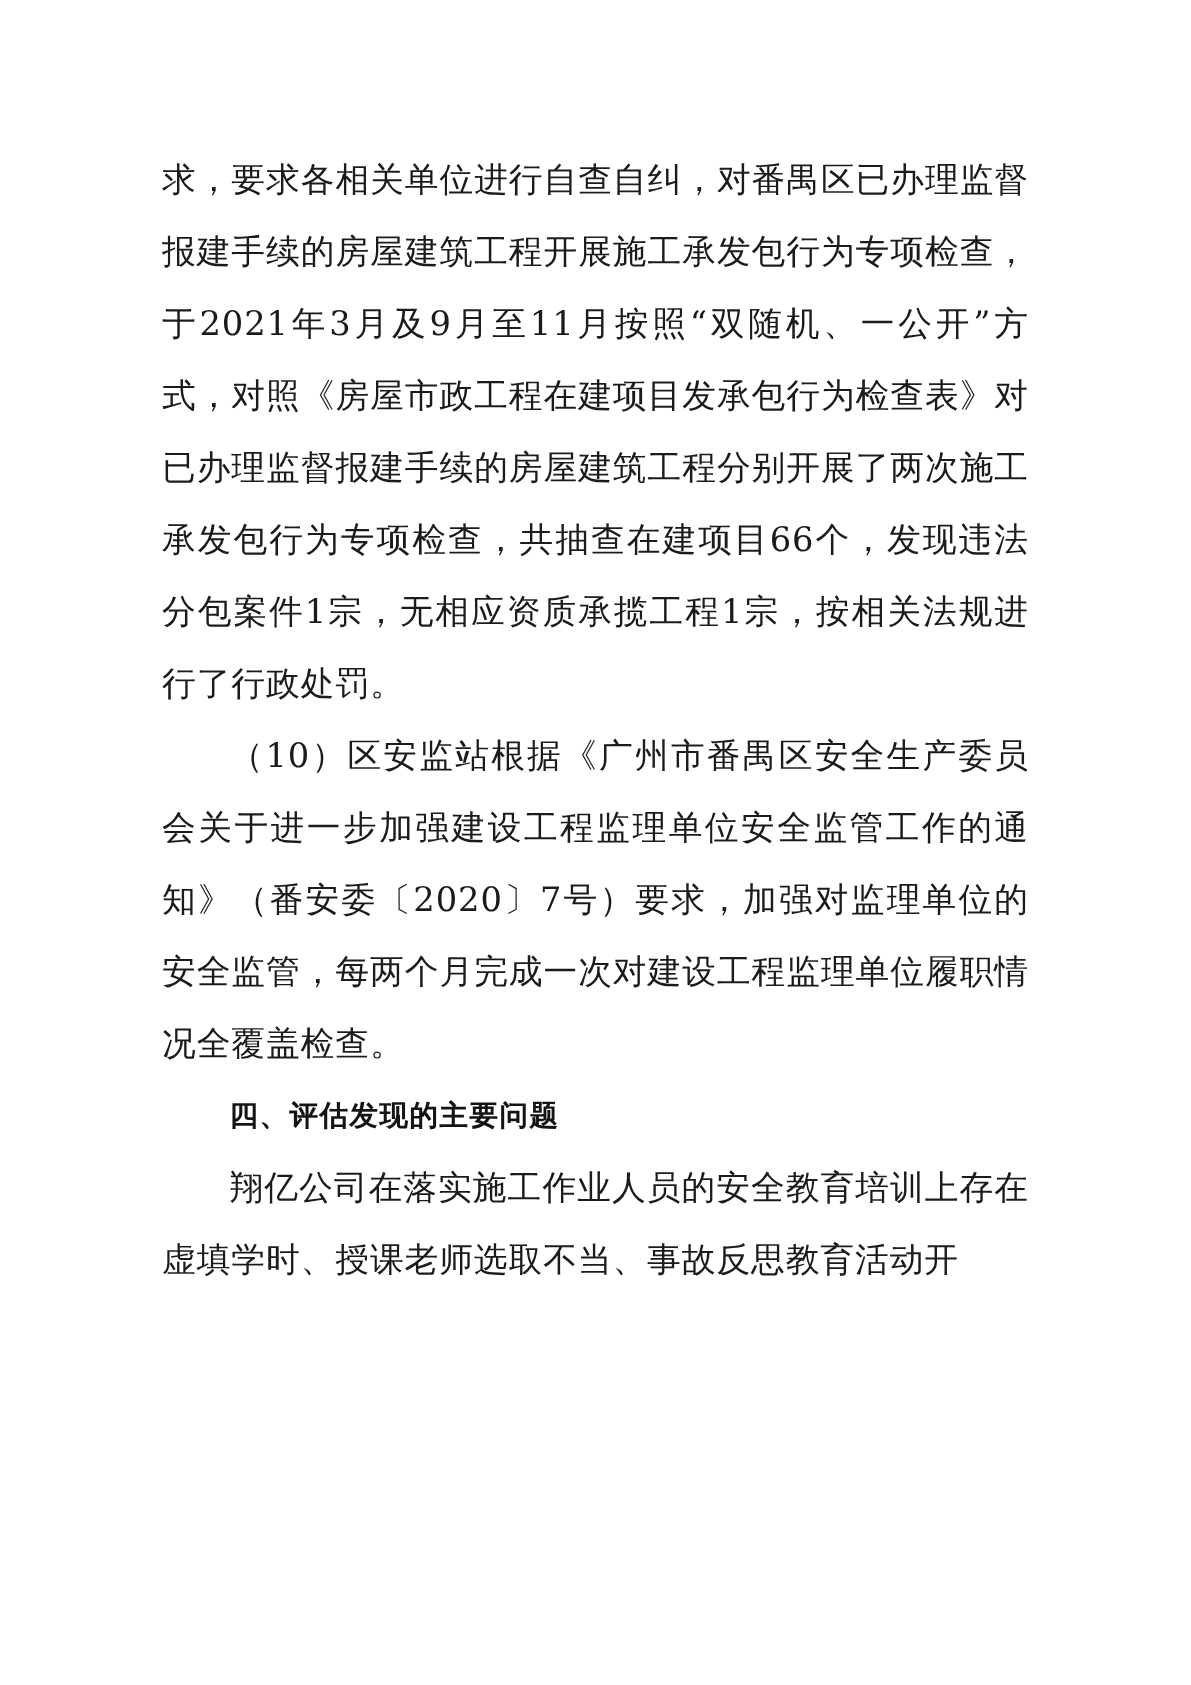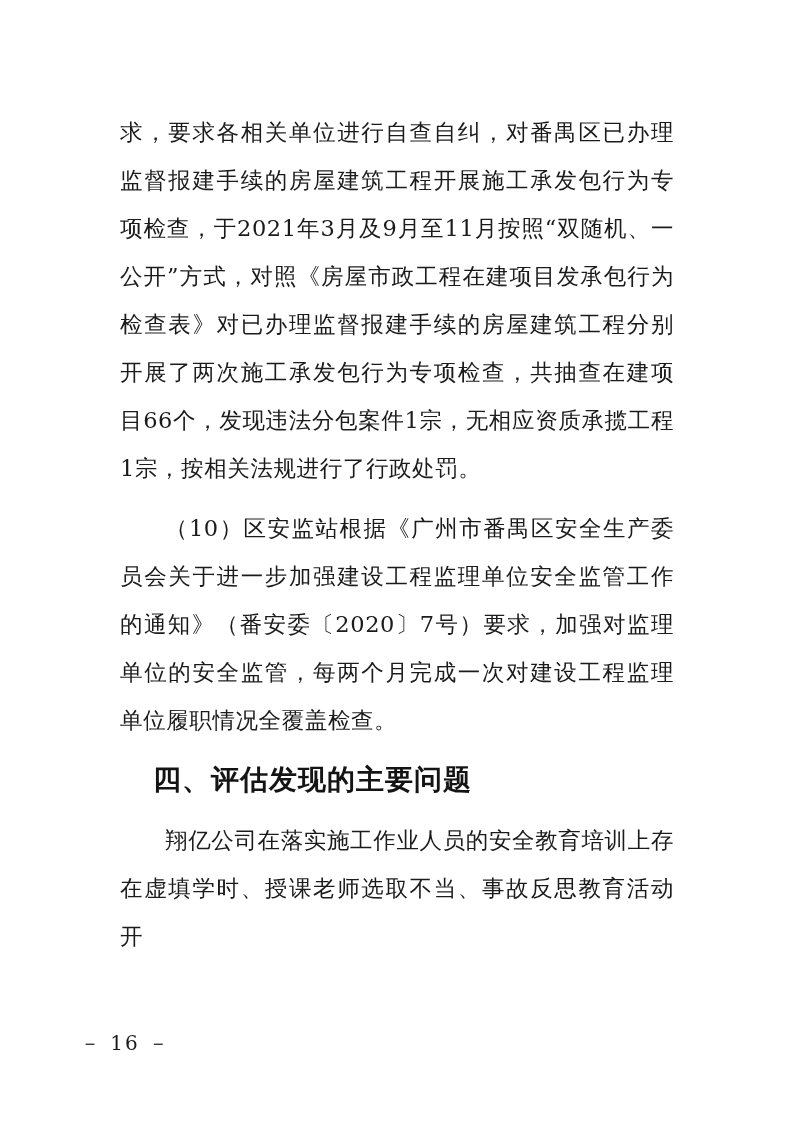"求，要求各相关单位进行自查自纠，对番禺区已办理监督报建手续的房屋建筑工程开展施工" .para { margin: 12px -> 0 }
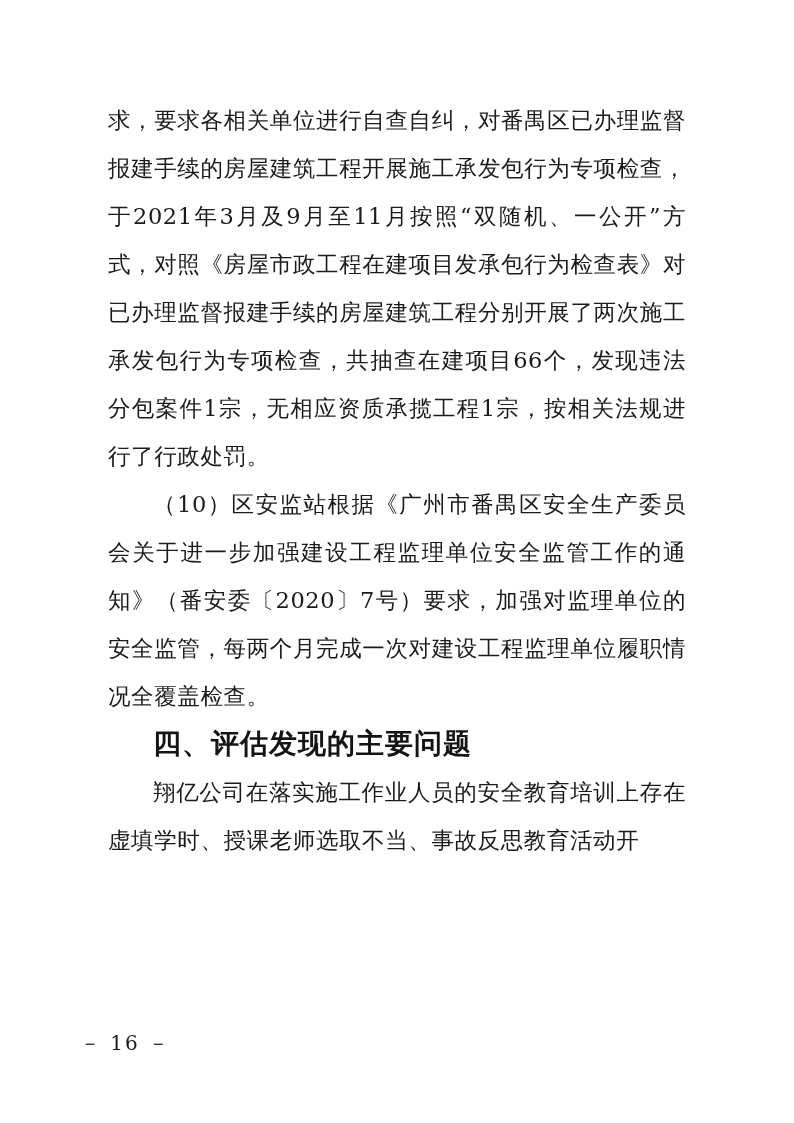"四、评估发现的主要问题" .heading { font-size: 28px -> 19px }
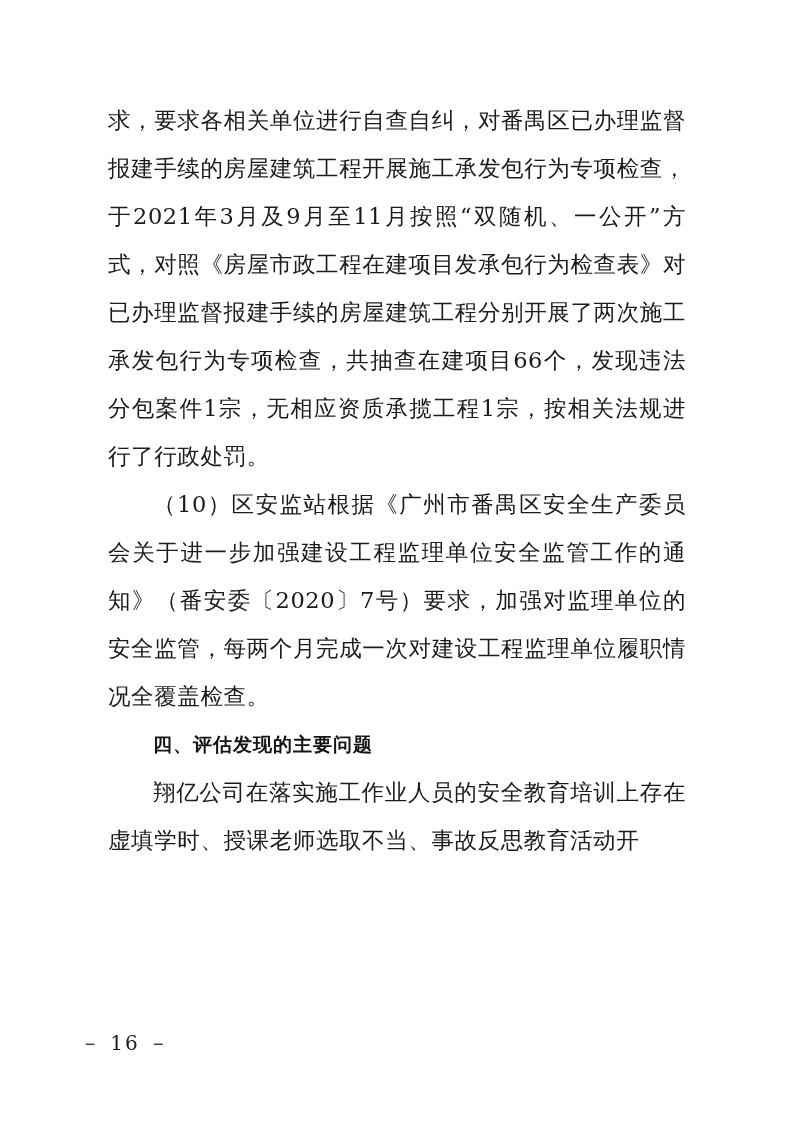"－ 16 －" div.footer { html: <div>－ 16 －</div> -> none }
